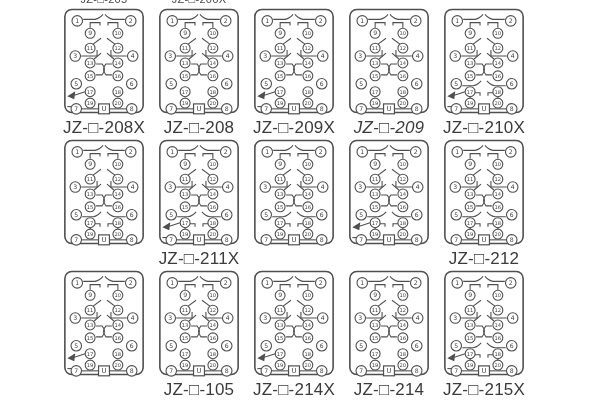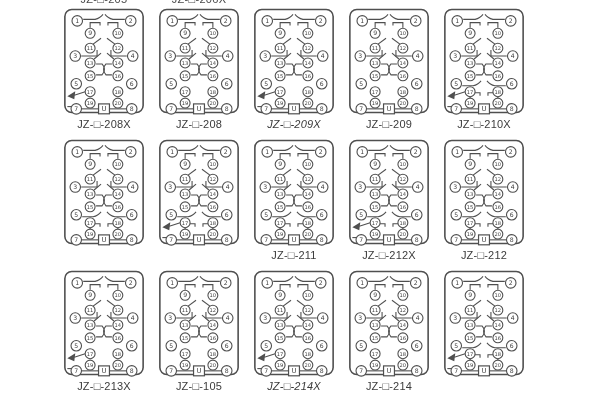"JZ-□-208X" .cap { font-size: 11px -> 17px }
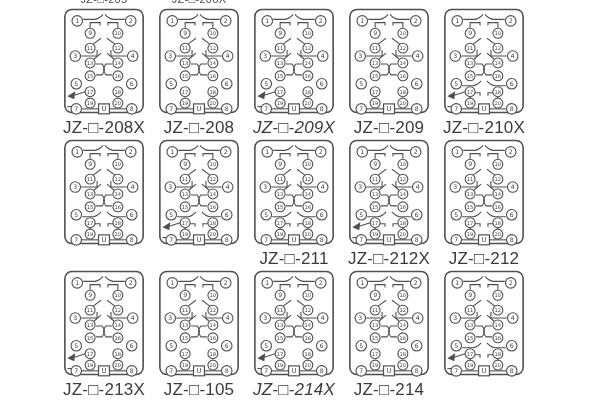"JZ-□-209X" figcaption.cap { font-style: italic -> none }
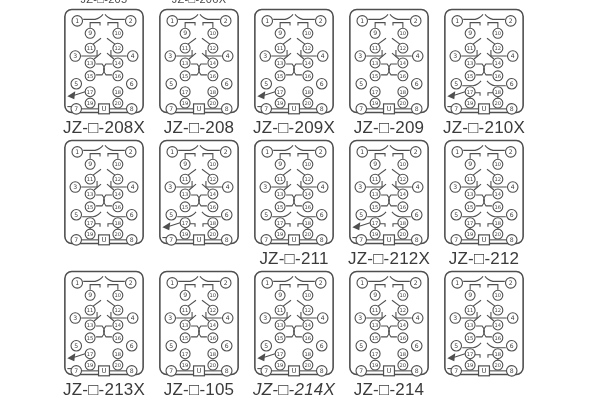"JZ-□-209" figcaption.cap { font-style: none -> italic }
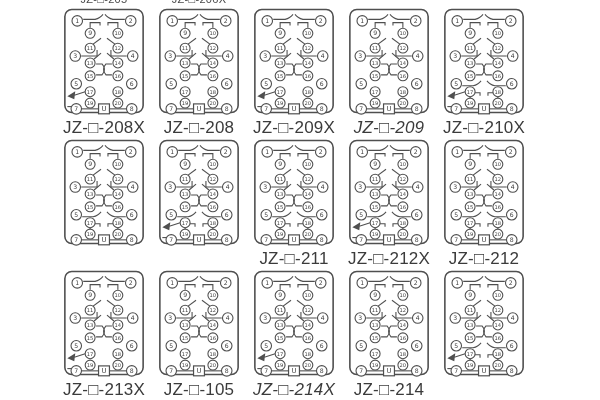"JZ-□-211X" figcaption.cap { html: none -> <figcaption>JZ-□-211X</figcaption> }
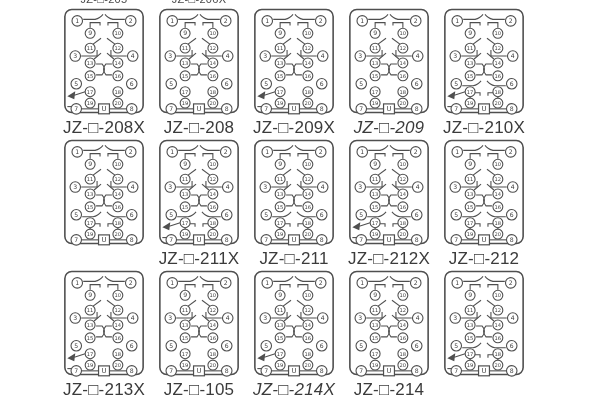"JZ-□-211" figcaption.cap { html: <figcaption>JZ-□-211</figcaption> -> none }
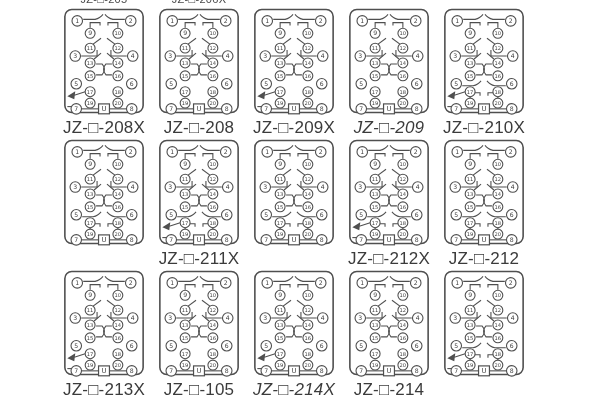"JZ-□-212X" figcaption.cap { html: <figcaption>JZ-□-212X</figcaption> -> none }
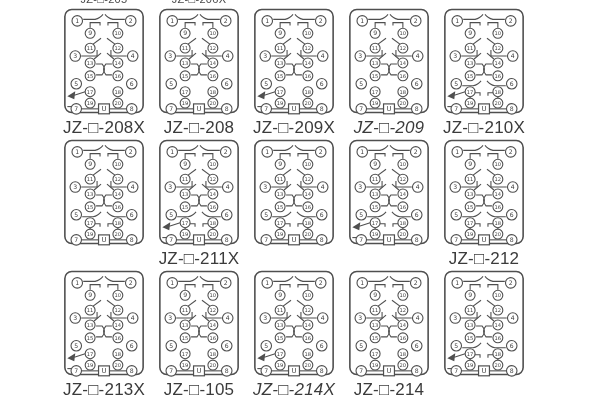"JZ-□-213X" figcaption.cap { html: <figcaption>JZ-□-213X</figcaption> -> none }
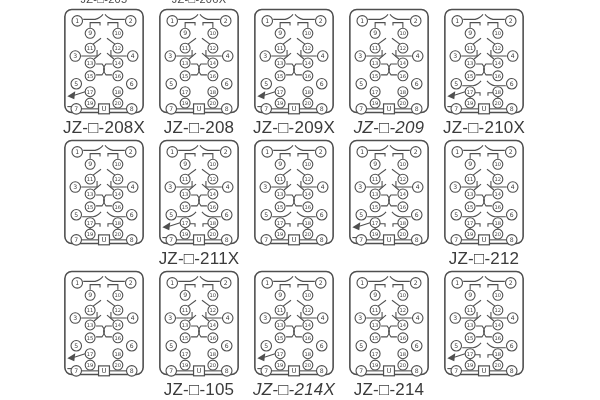"JZ-□-214X" figcaption.cap { font-style: italic -> none }
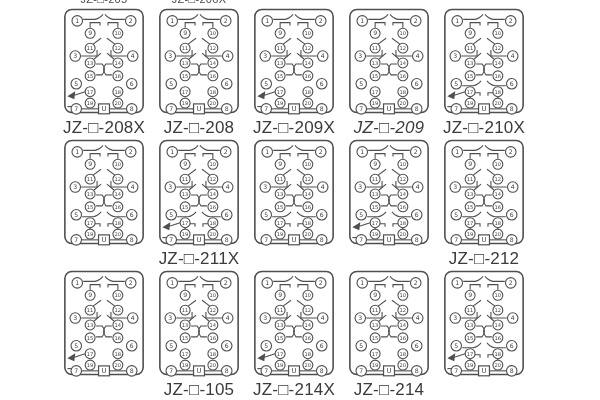"JZ-□-215X" figcaption.cap { html: none -> <figcaption>JZ-□-215X</figcaption> }
